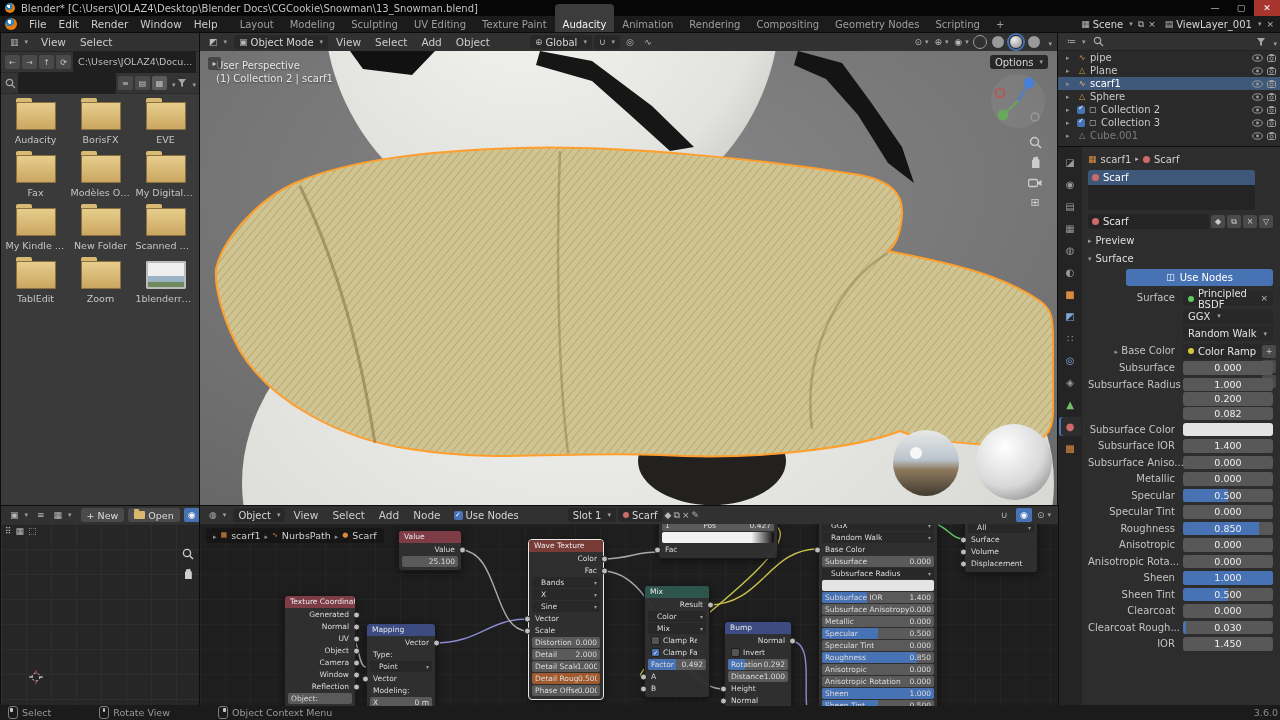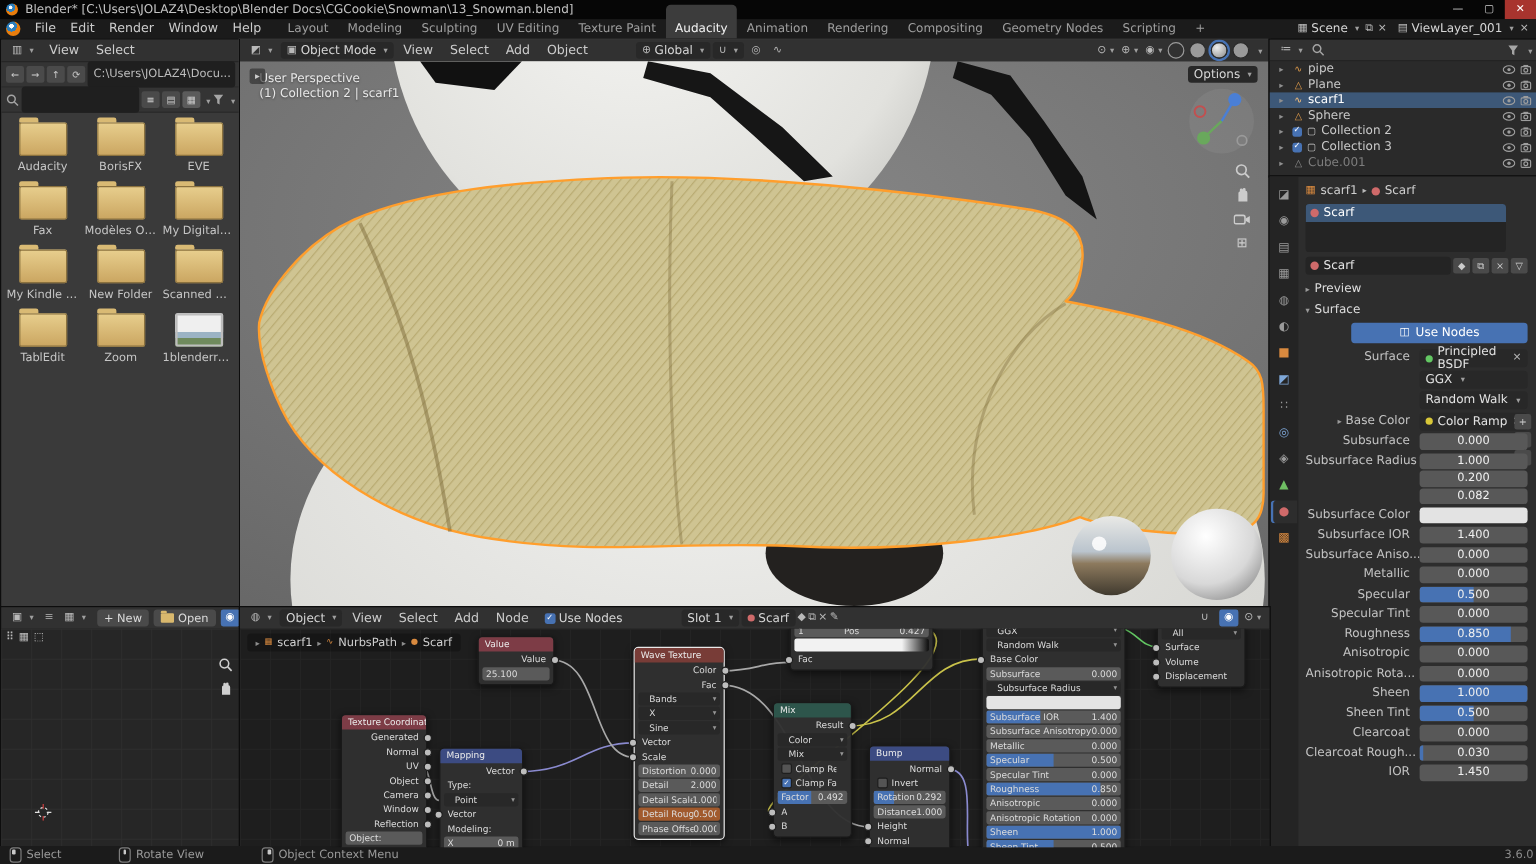"25.100" .nrow.val { justify-content: flex-start -> flex-end }
